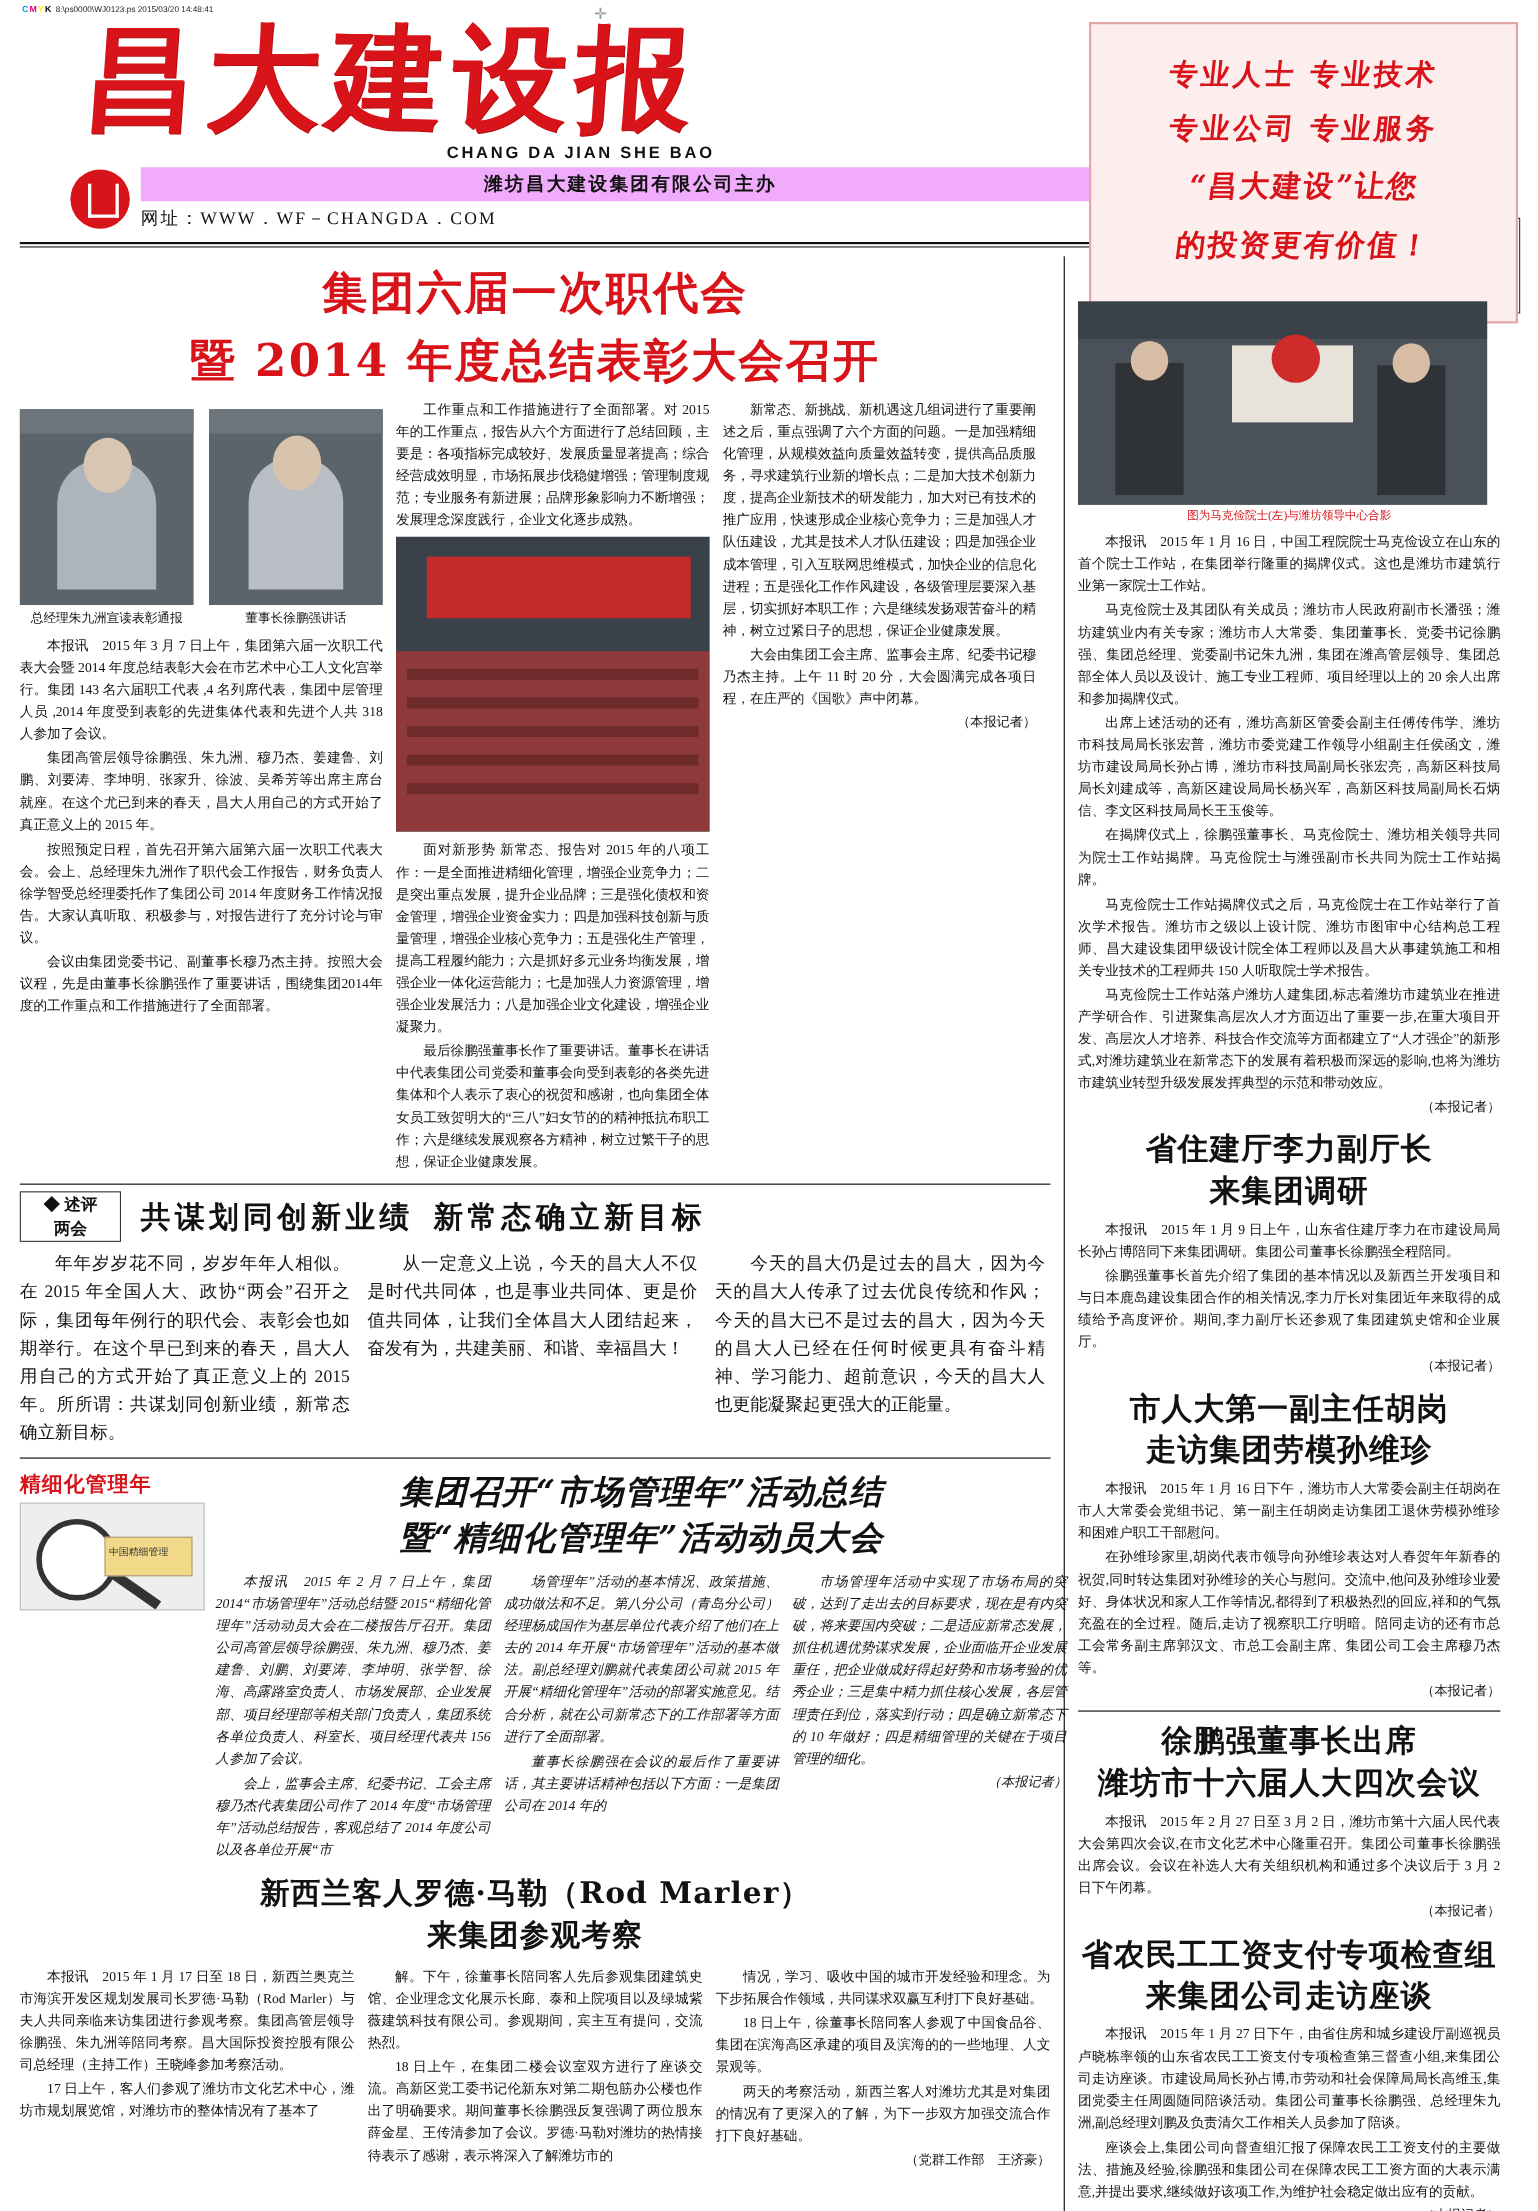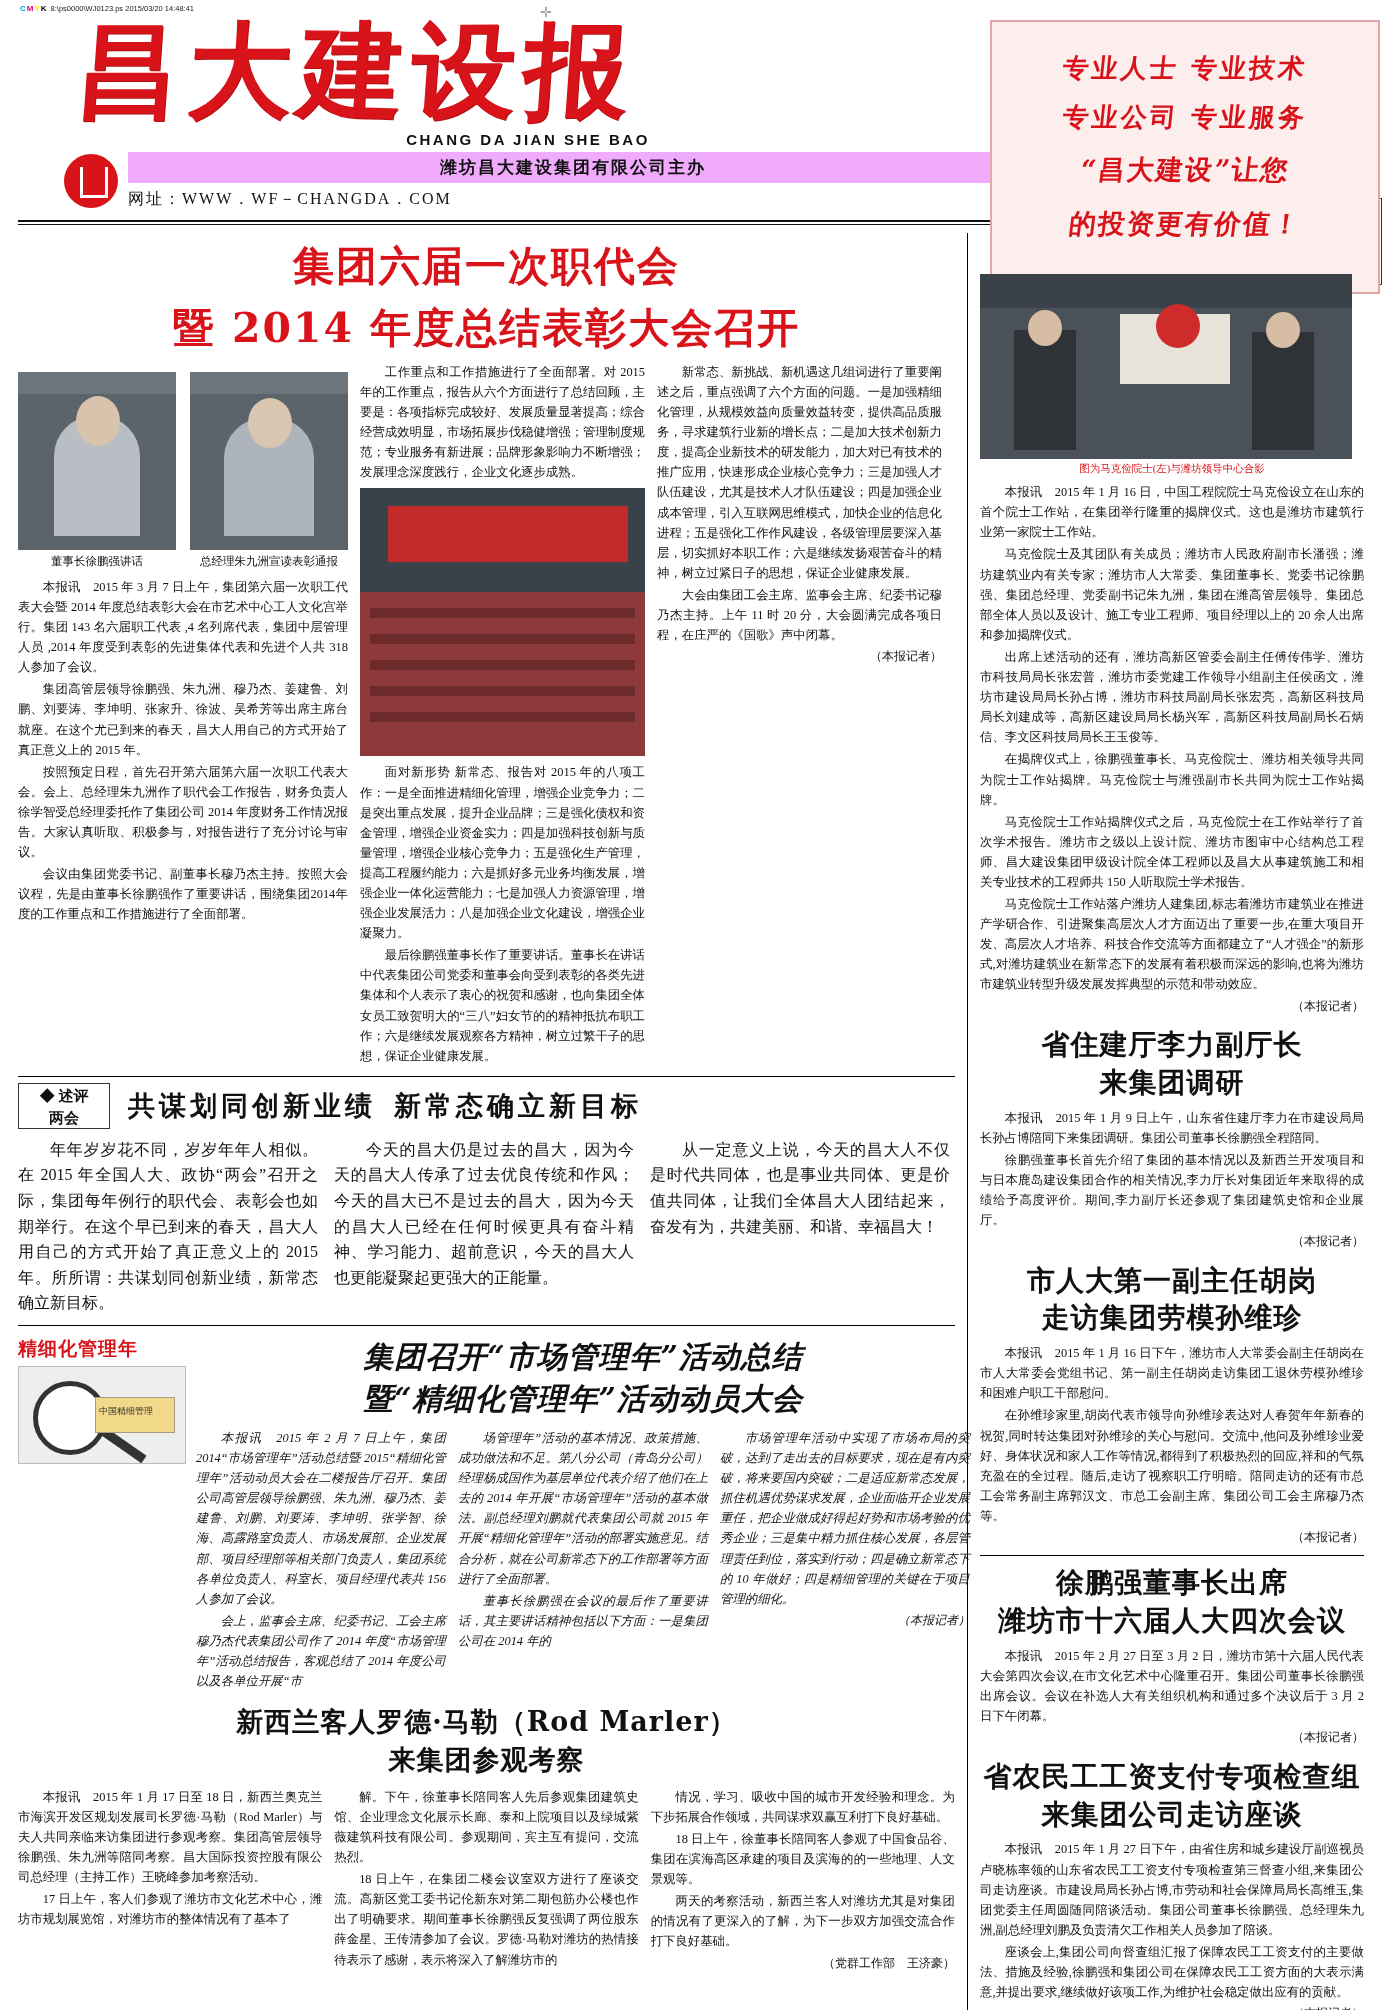"董事长徐鹏强讲话" div.ph { order: before "总经理朱九洲宣读表彰通报" -> after "总经理朱九洲宣读表彰通报" }
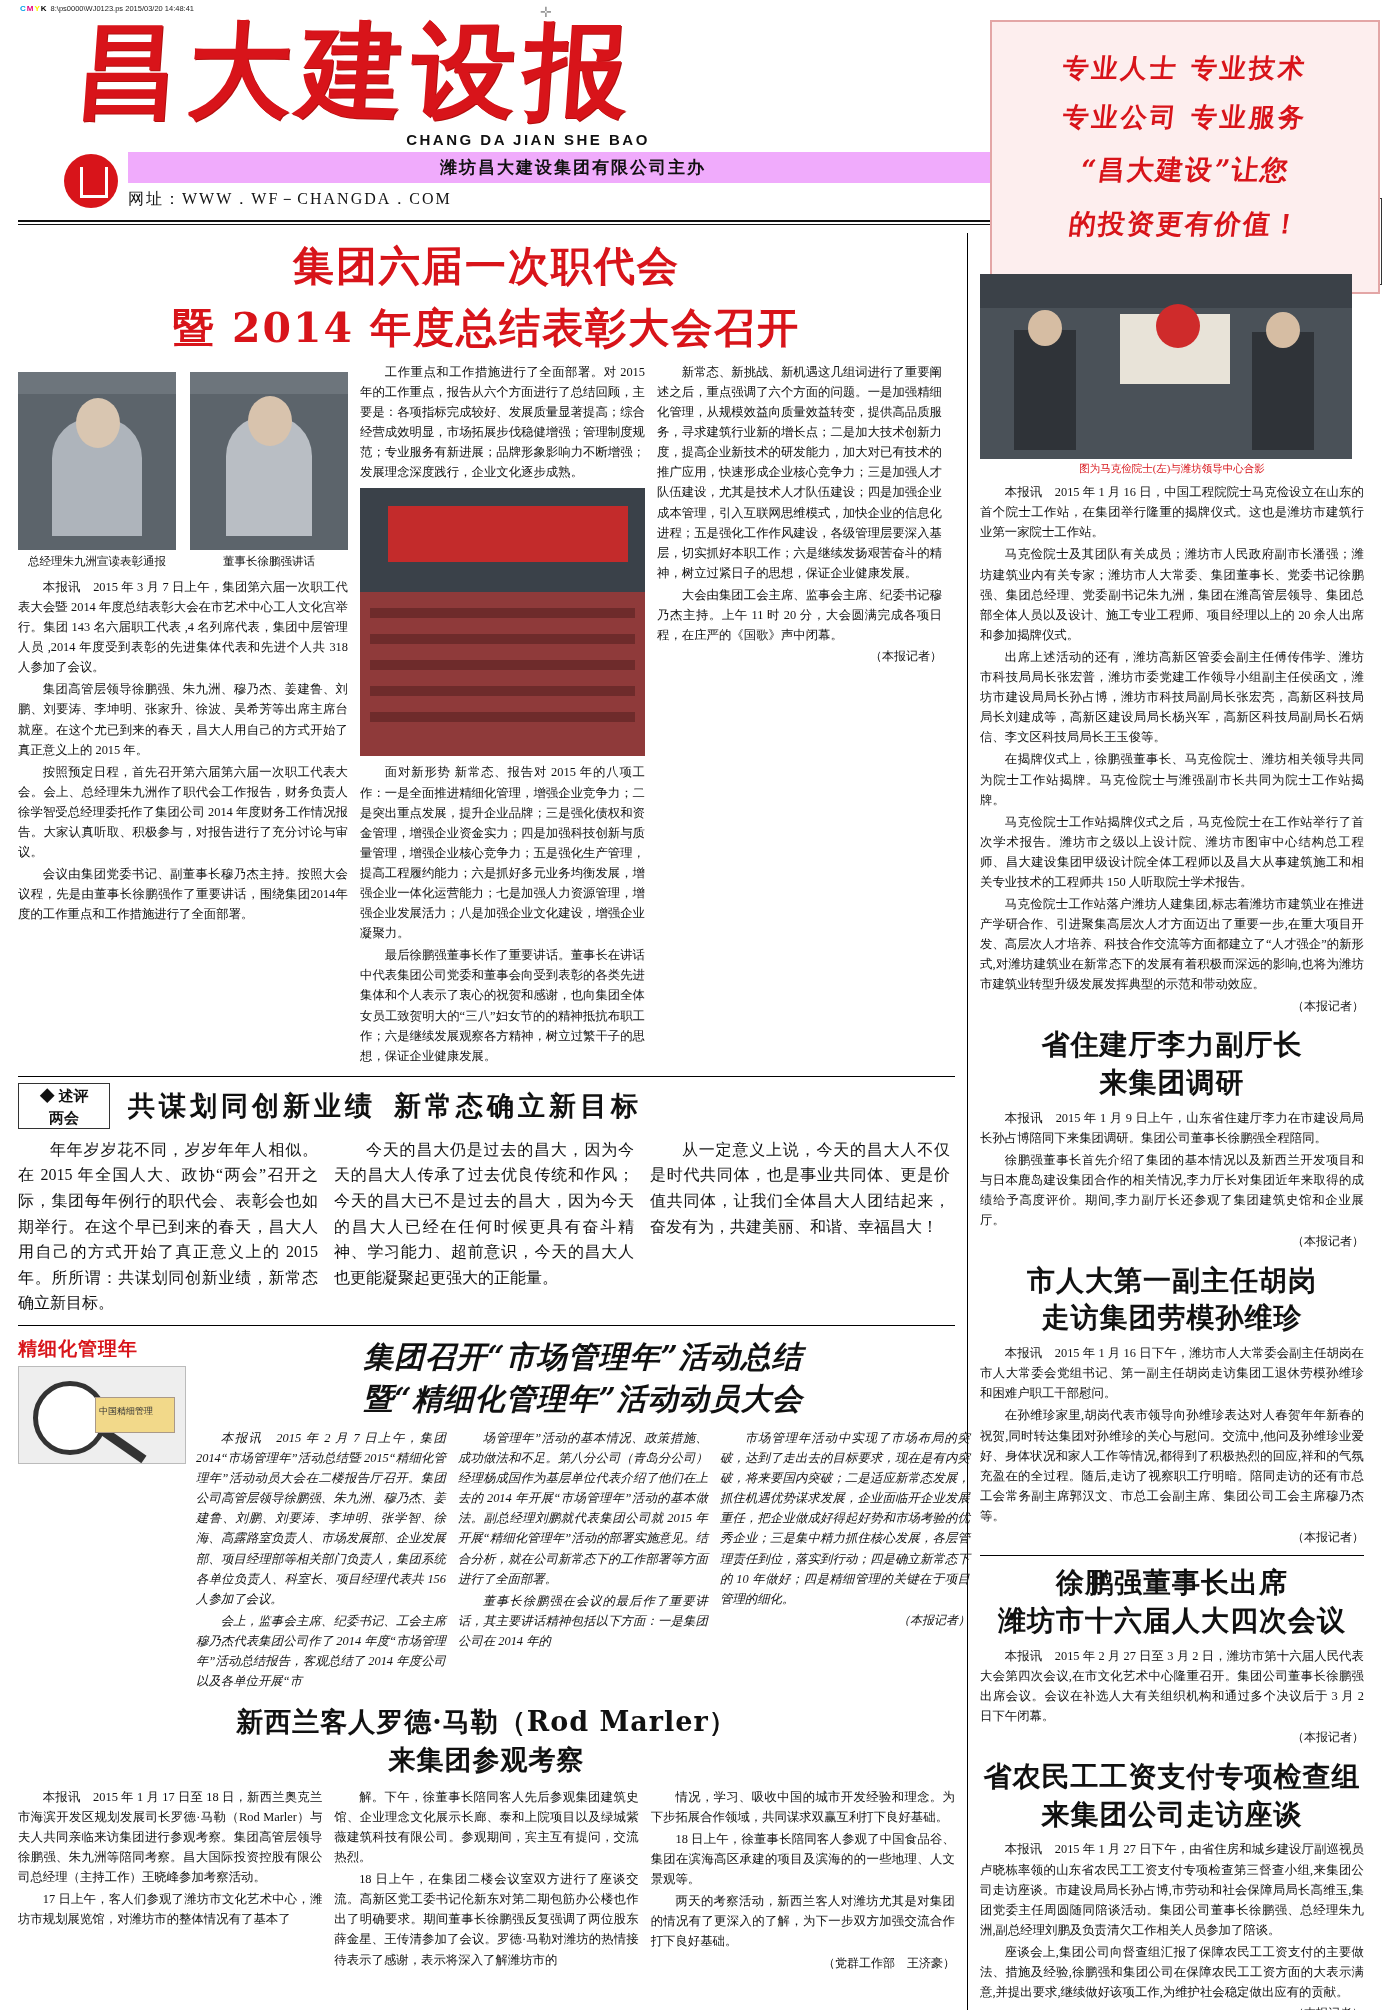"今天的昌大仍是过去的昌大，因为今天的昌大人传承了过去优良传统和作风；今天的昌大已" div { order: before "从一定意义上说，今天的昌大人不仅是时代共同体，也是事业共同体、更是价值共同体，让" -> after "从一定意义上说，今天的昌大人不仅是时代共同体，也是事业共同体、更是价值共同体，让" }
